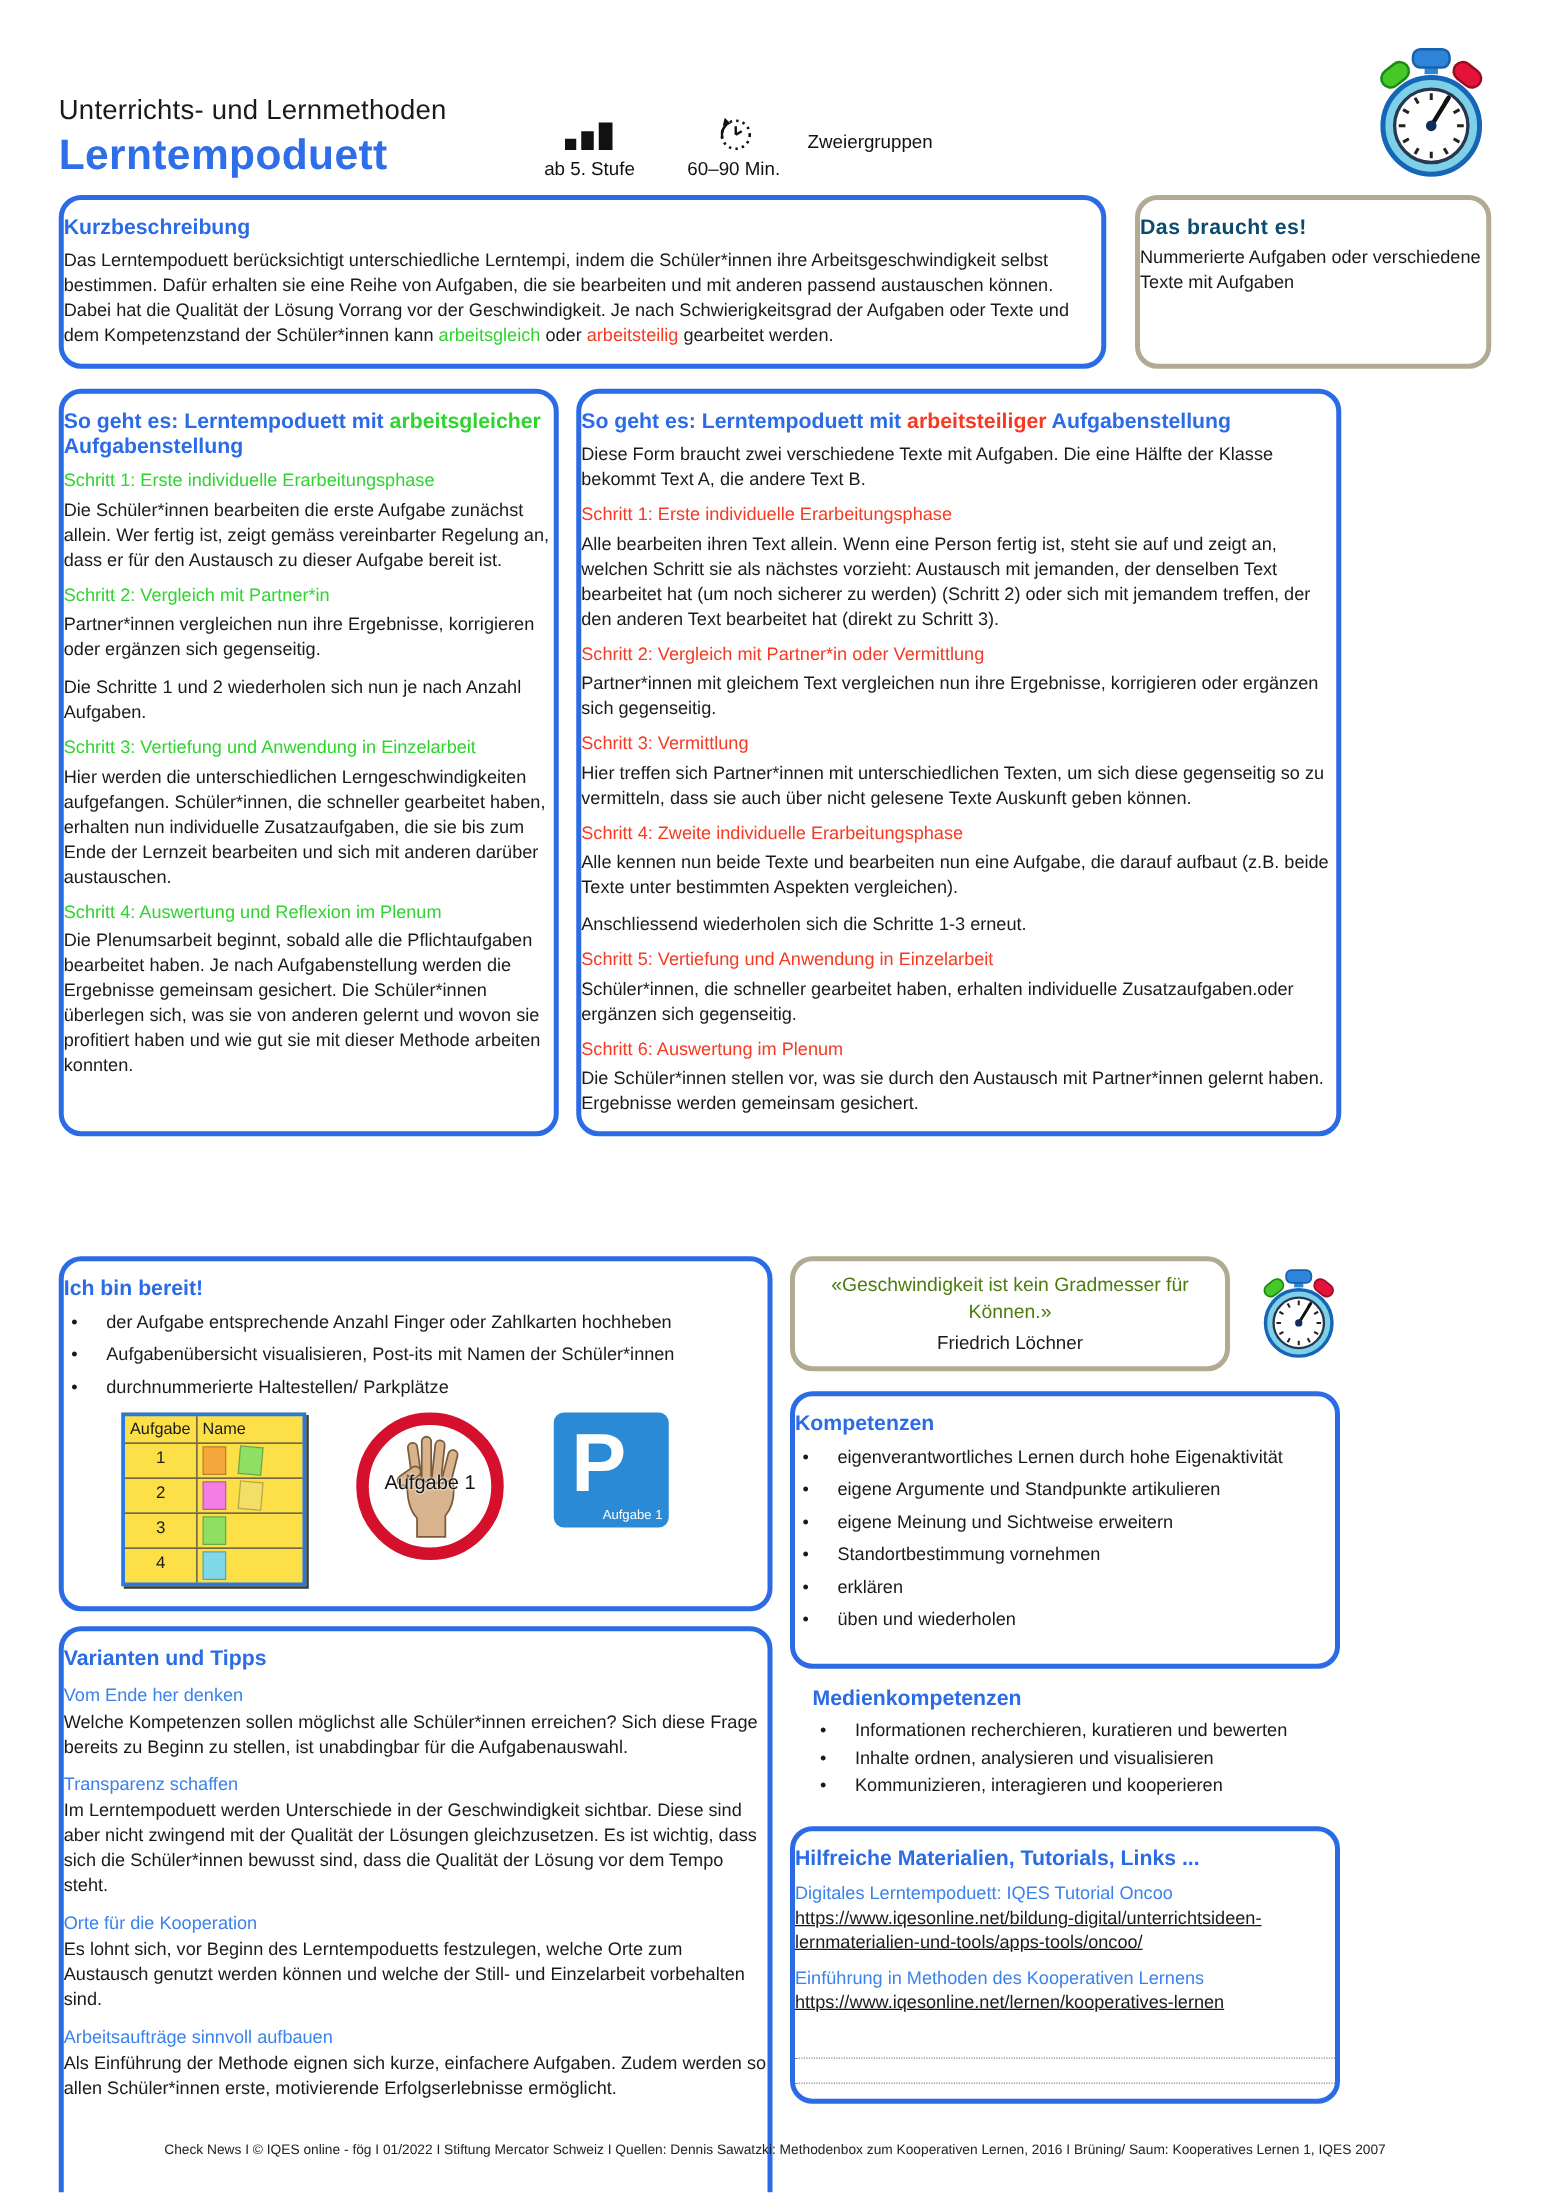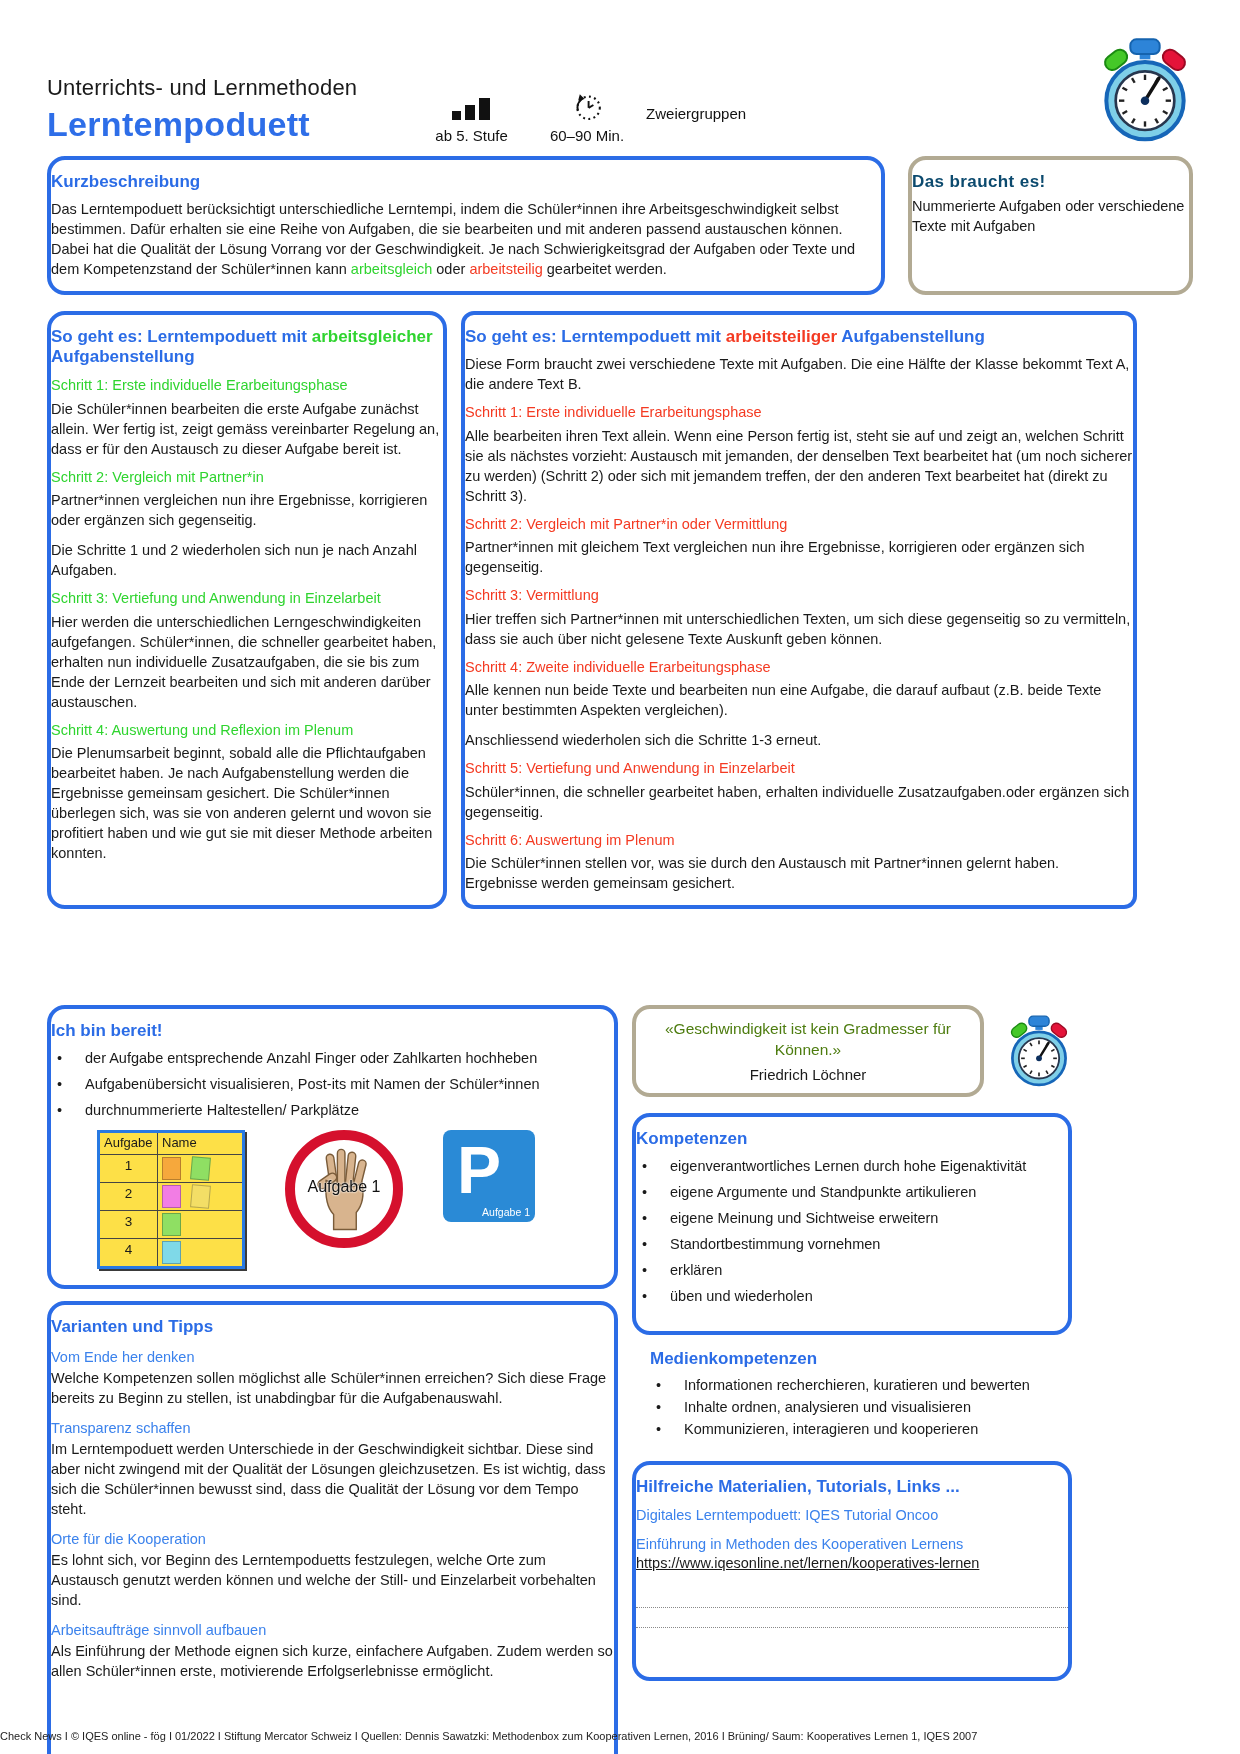"So geht es: Lerntempoduett mit arbeitsteiliger" .sg-right { border-radius: 13px -> none; width: 676px -> 612px }
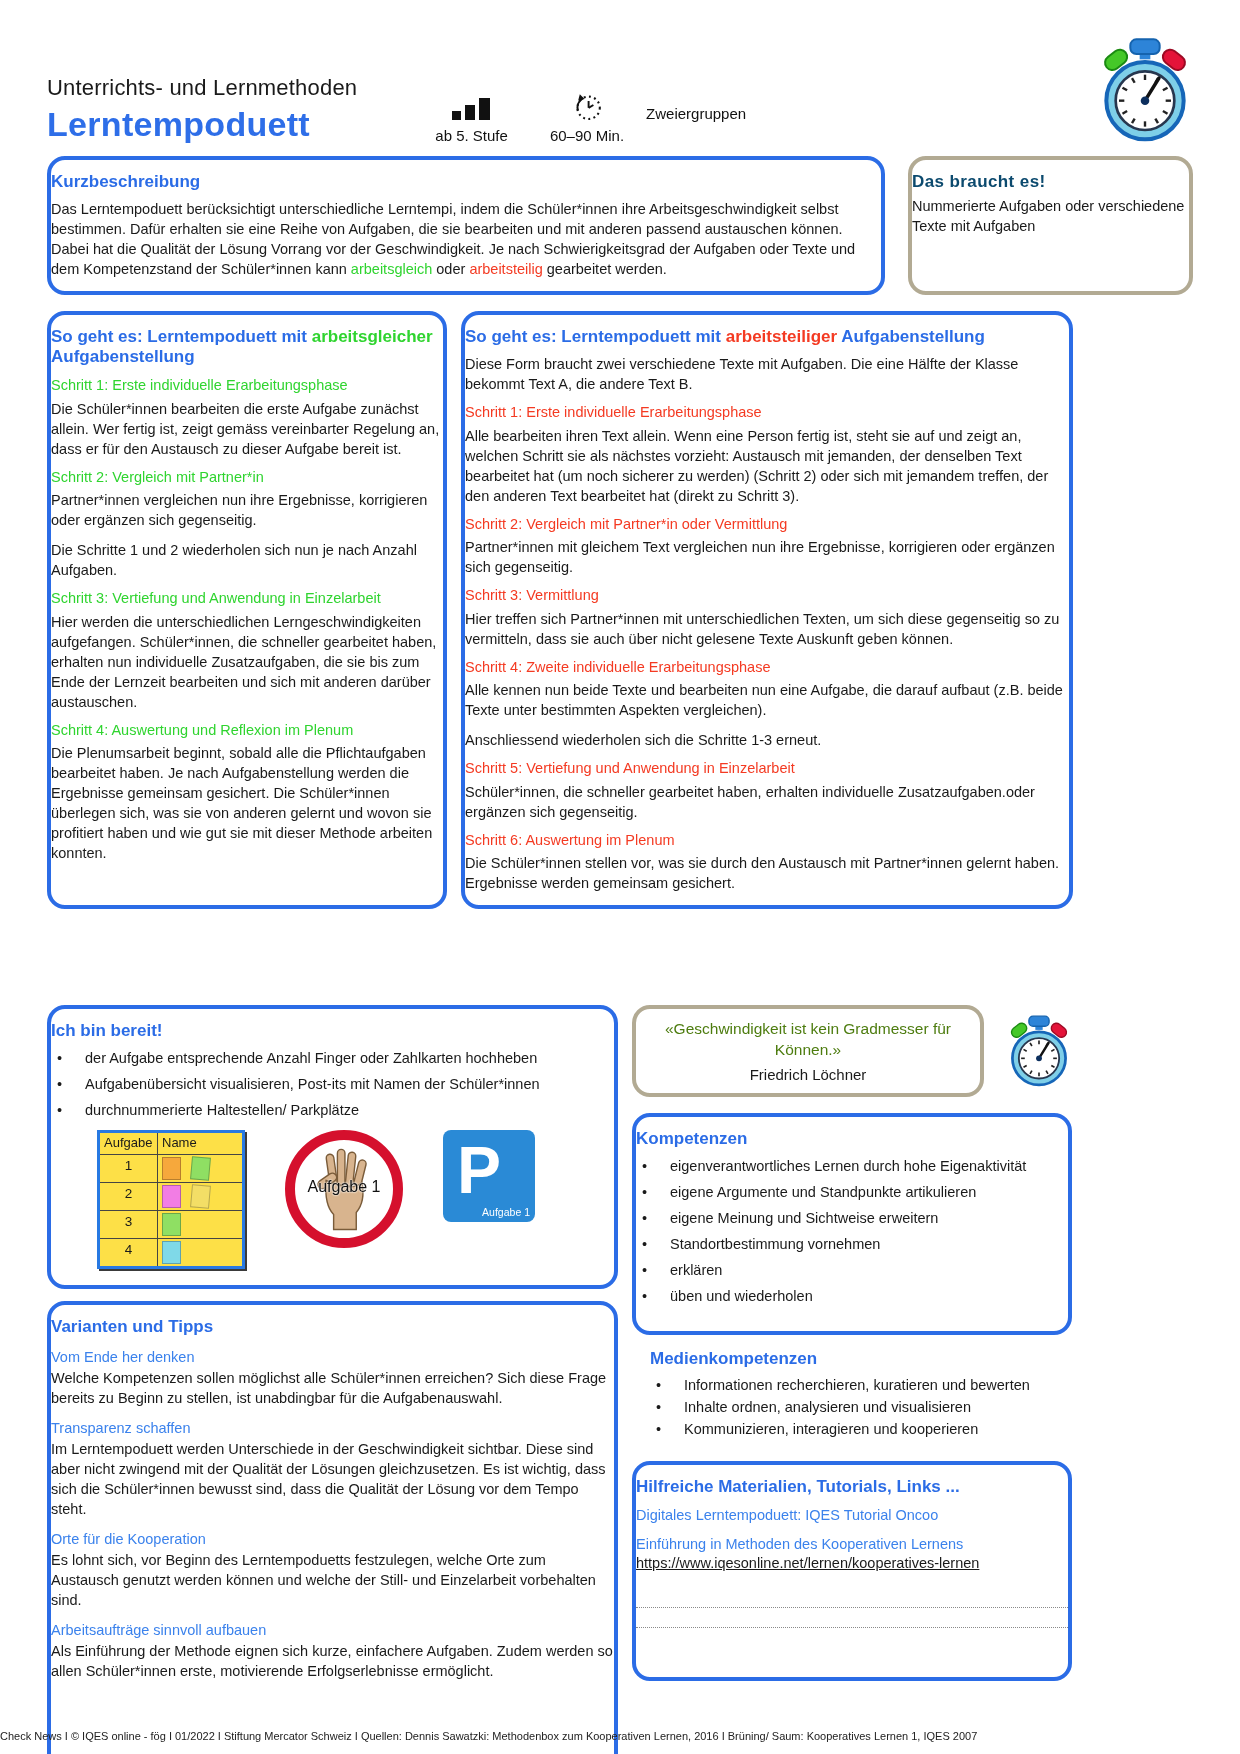"https://www.iqesonline.net/bildung-digit" a.link-url { html: none -> <a>https://www.iqesonline.net/bildung-digital/unterrichtsideen-lernmaterialien-und-tools/apps-tools/oncoo/</a> }
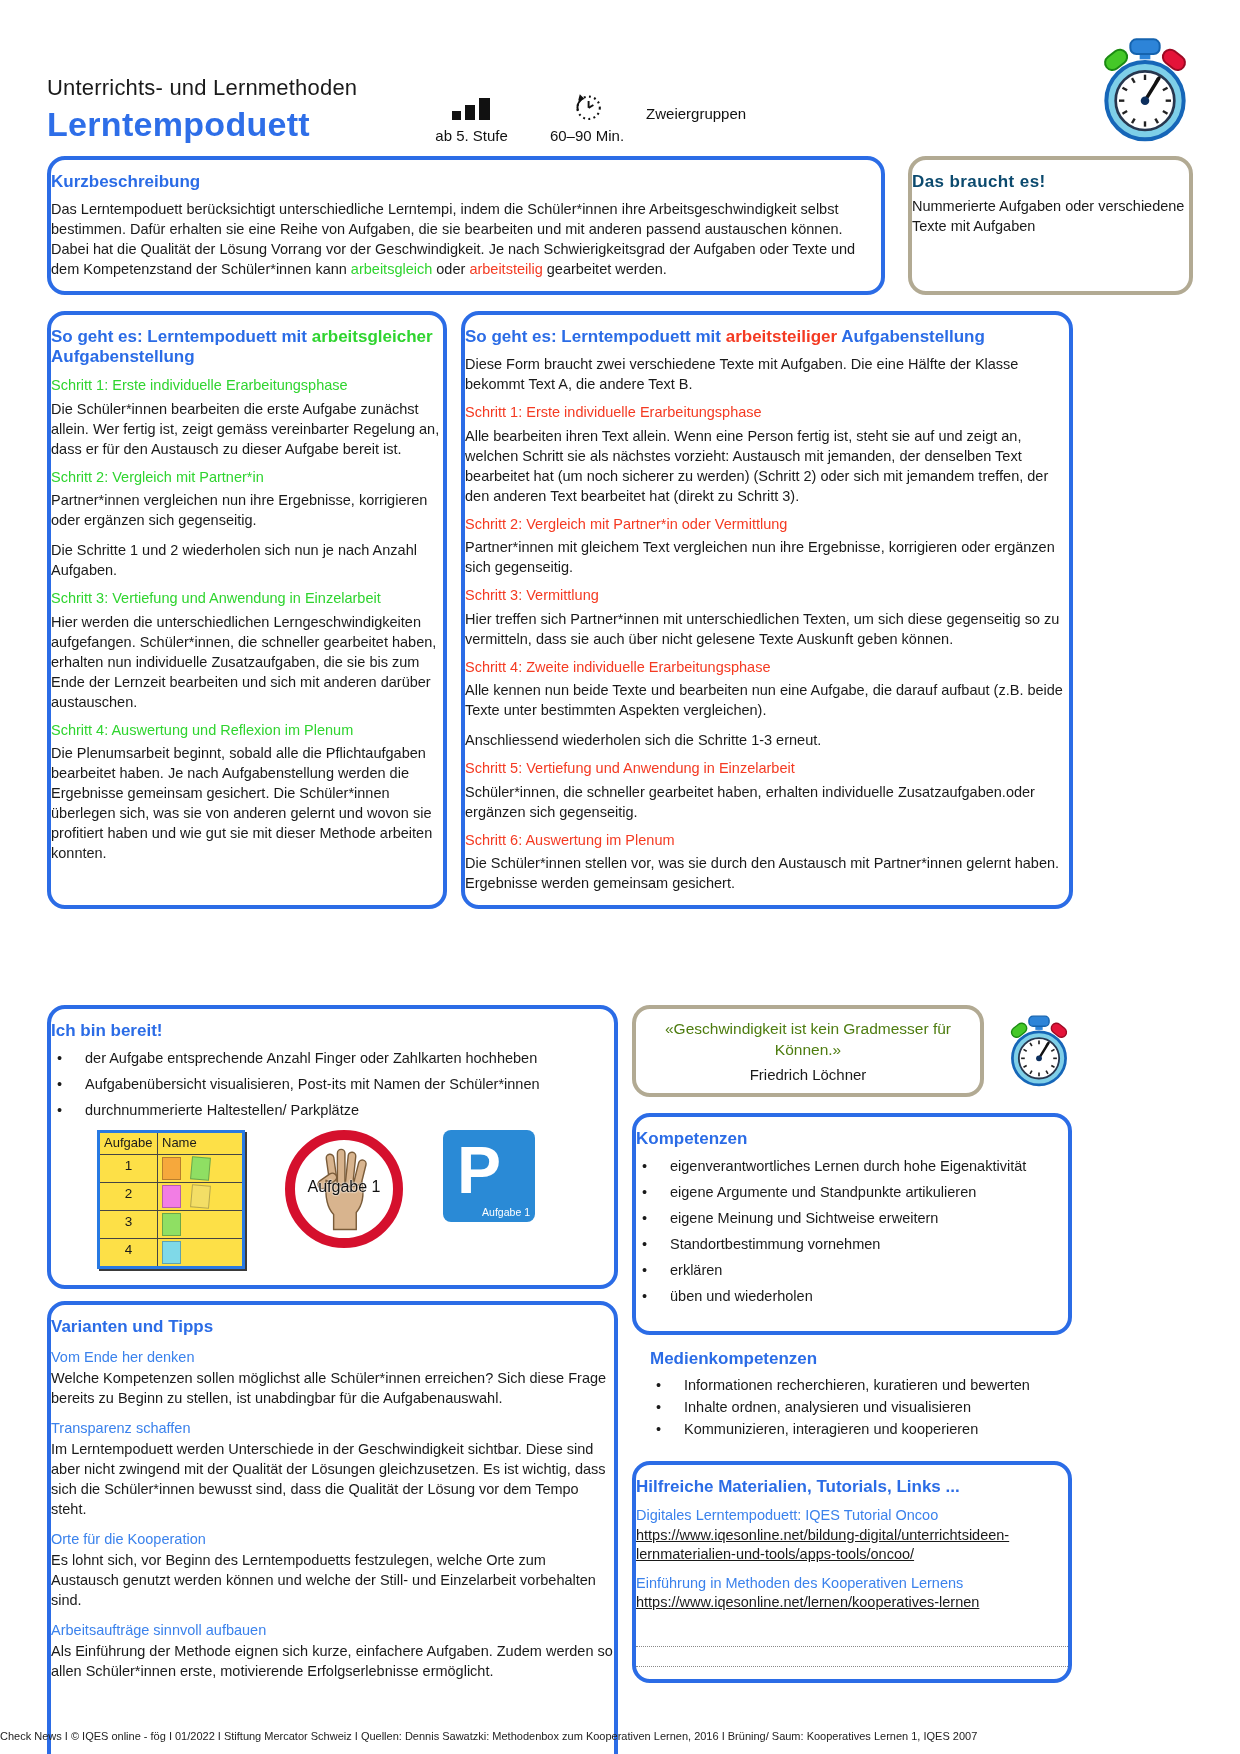"Check News I © IQES" .footer { bottom: 12px -> 28px; text-align: left -> center }
